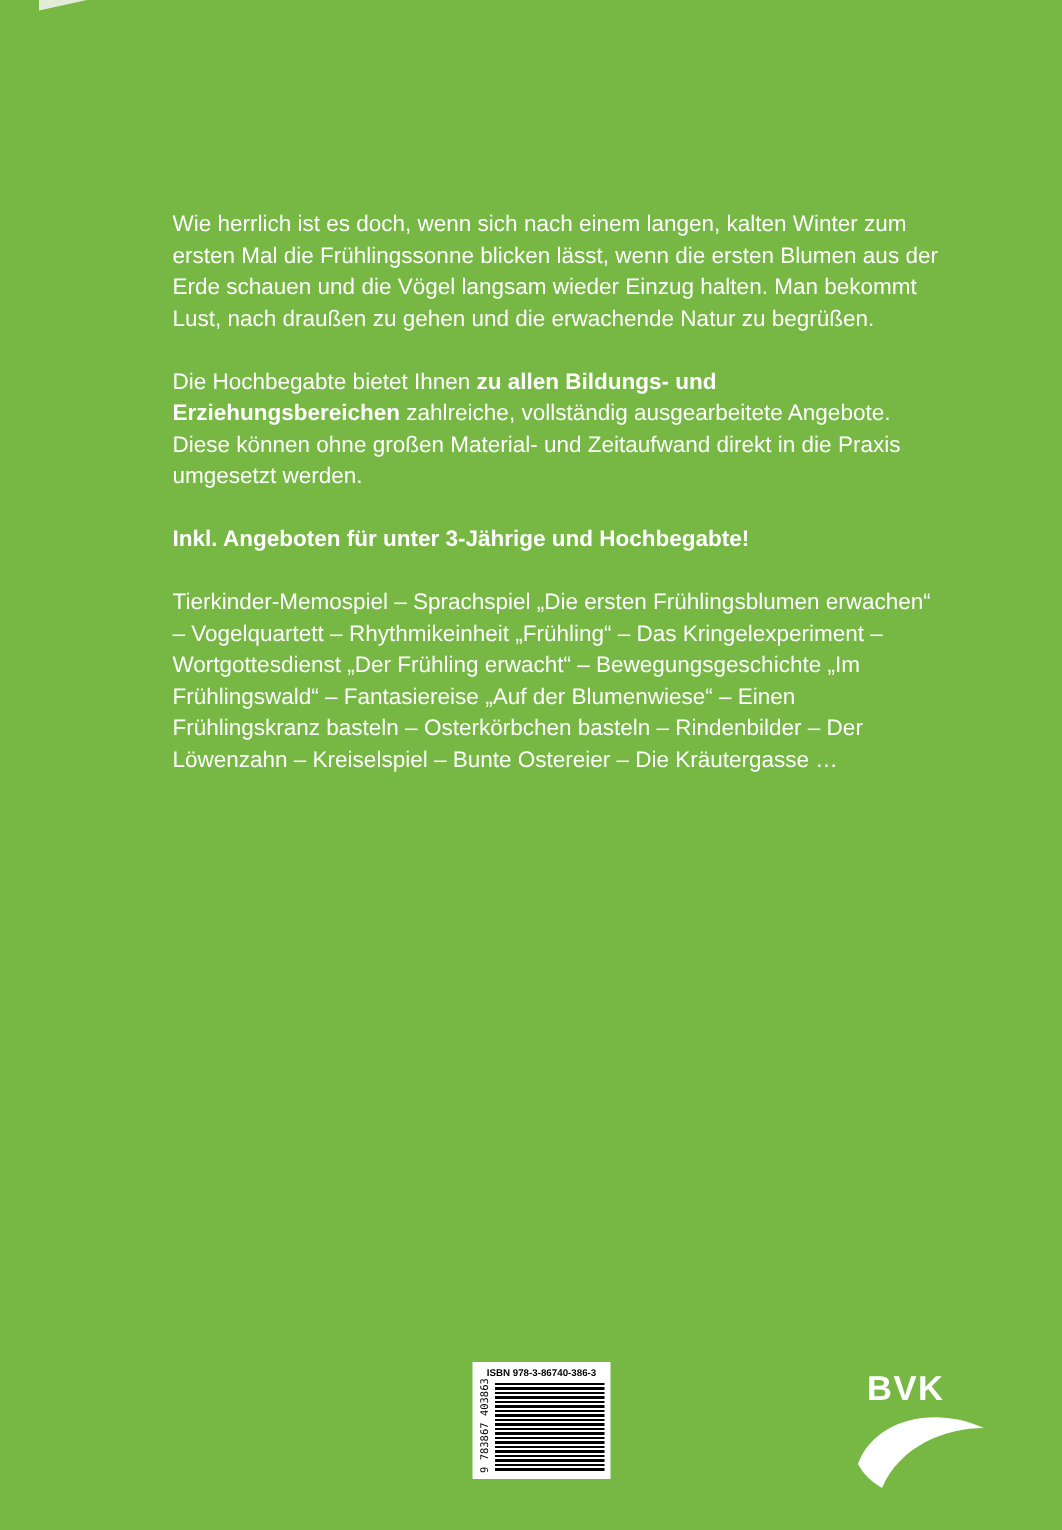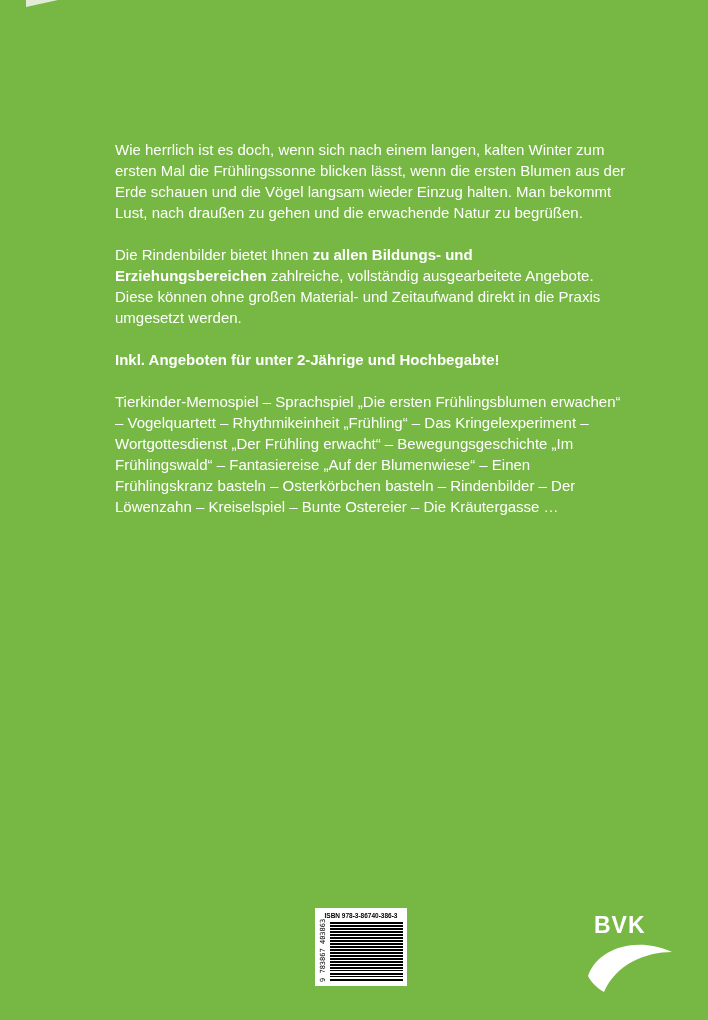"Die Rindenbilder bietet Ihnen" span { text: Rindenbilder -> Hochbegabte }
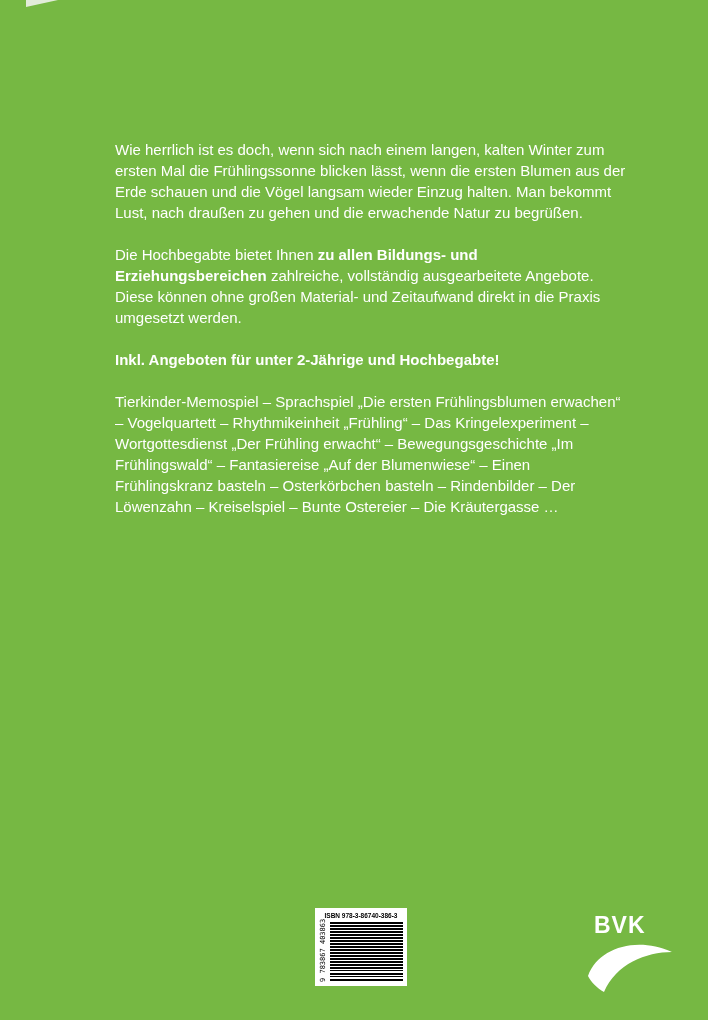"Inkl. Angeboten für unter 2-Jährige" p.bold { text: 2-Jährige -> 3-Jährige }
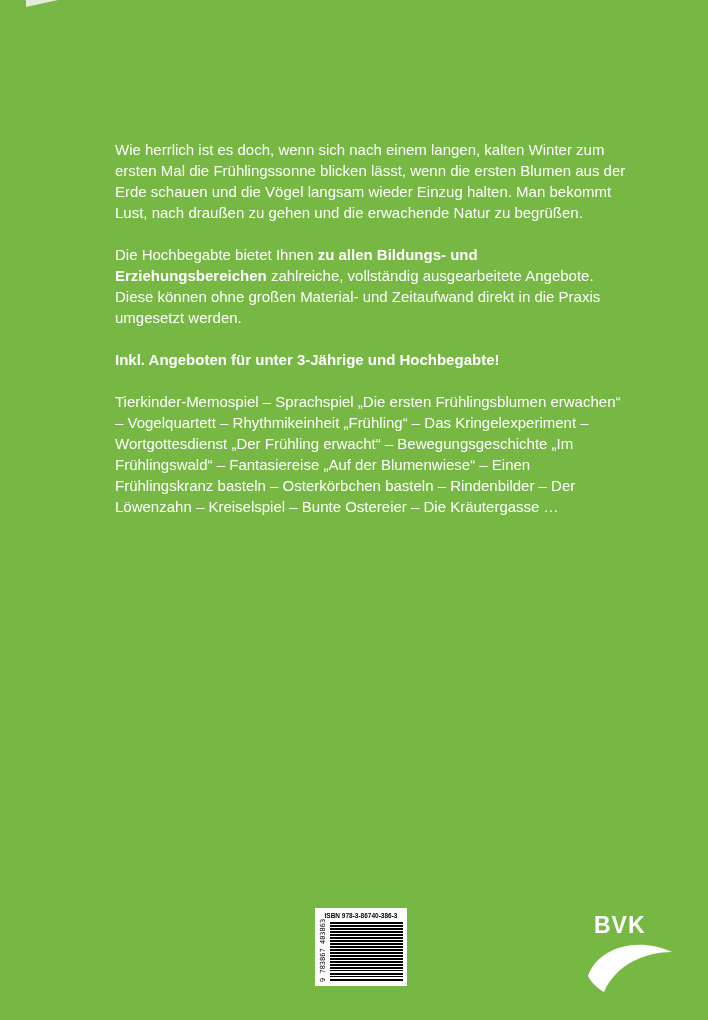"BVK" .publisher { left: 584px -> 568px }
